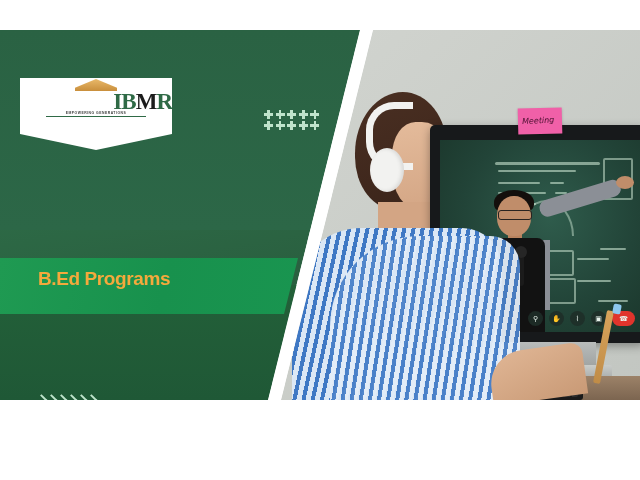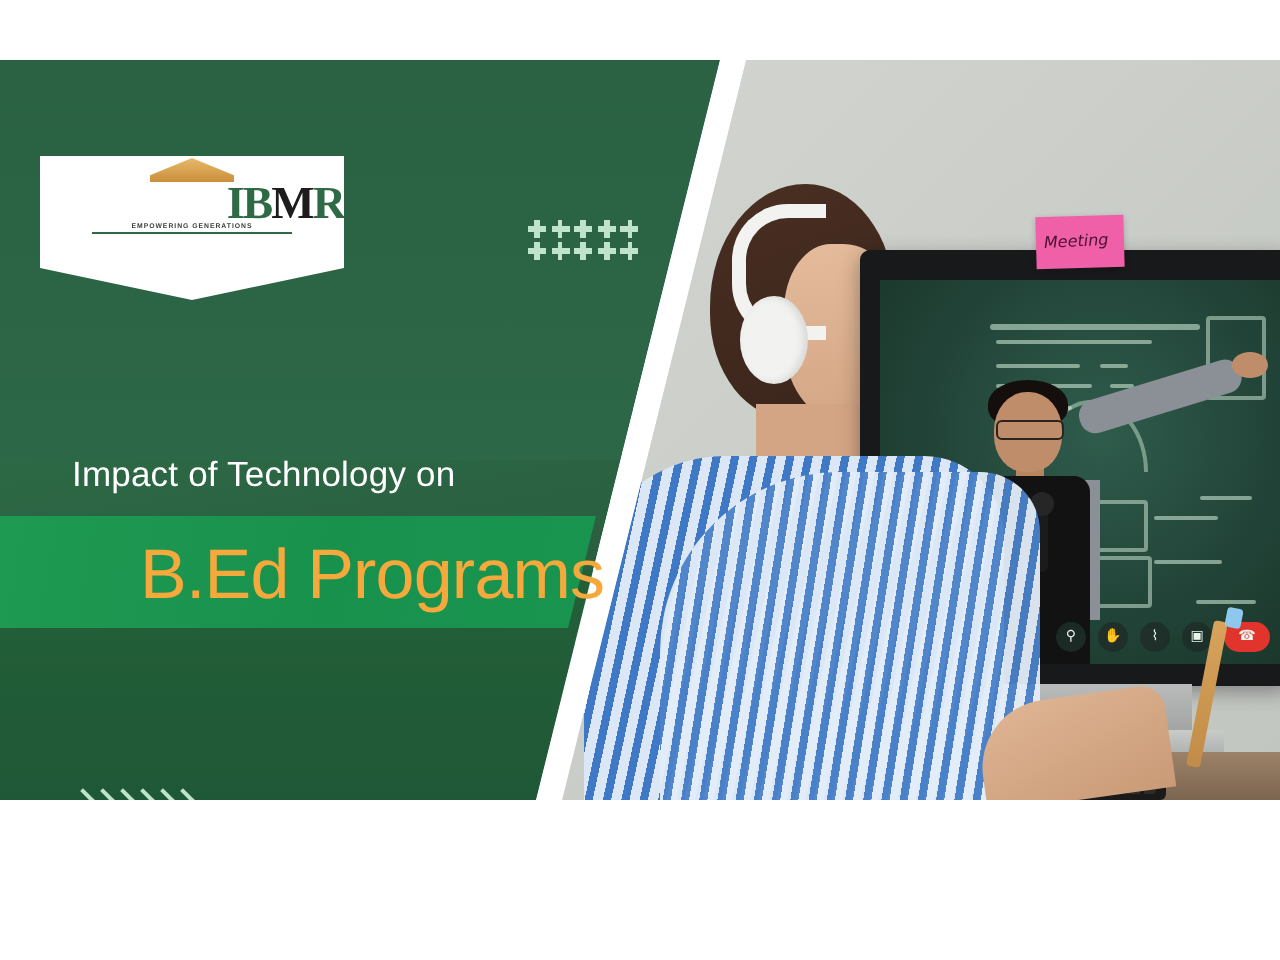"Impact of Technology on" div.headline { html: <div>Impact of Technology on</div> -> none }
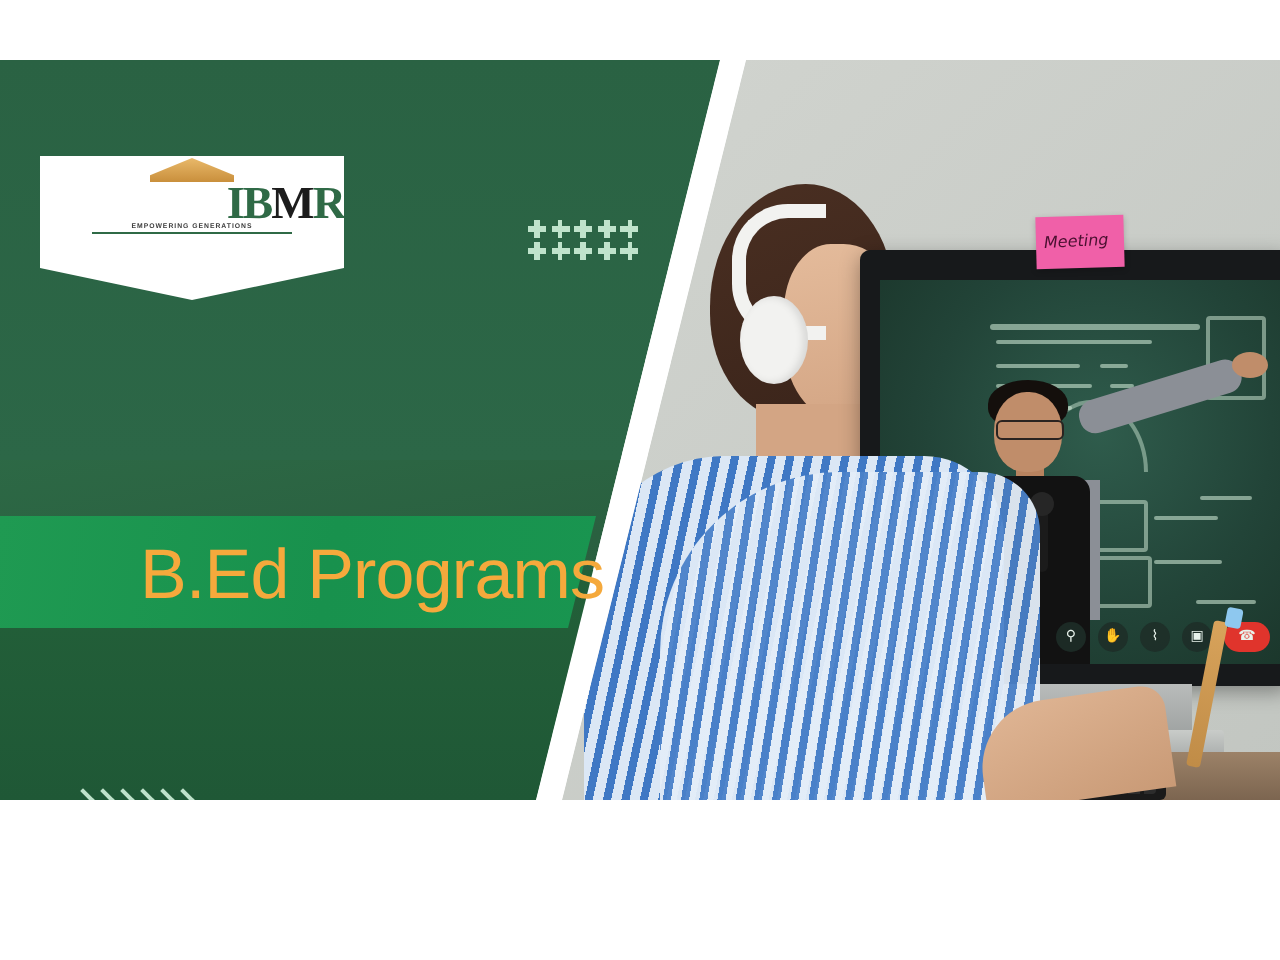"B.Ed Programs" .subhead { font-size: 35px -> 19px; font-weight: normal -> bold; margin-left: 32px -> none }
